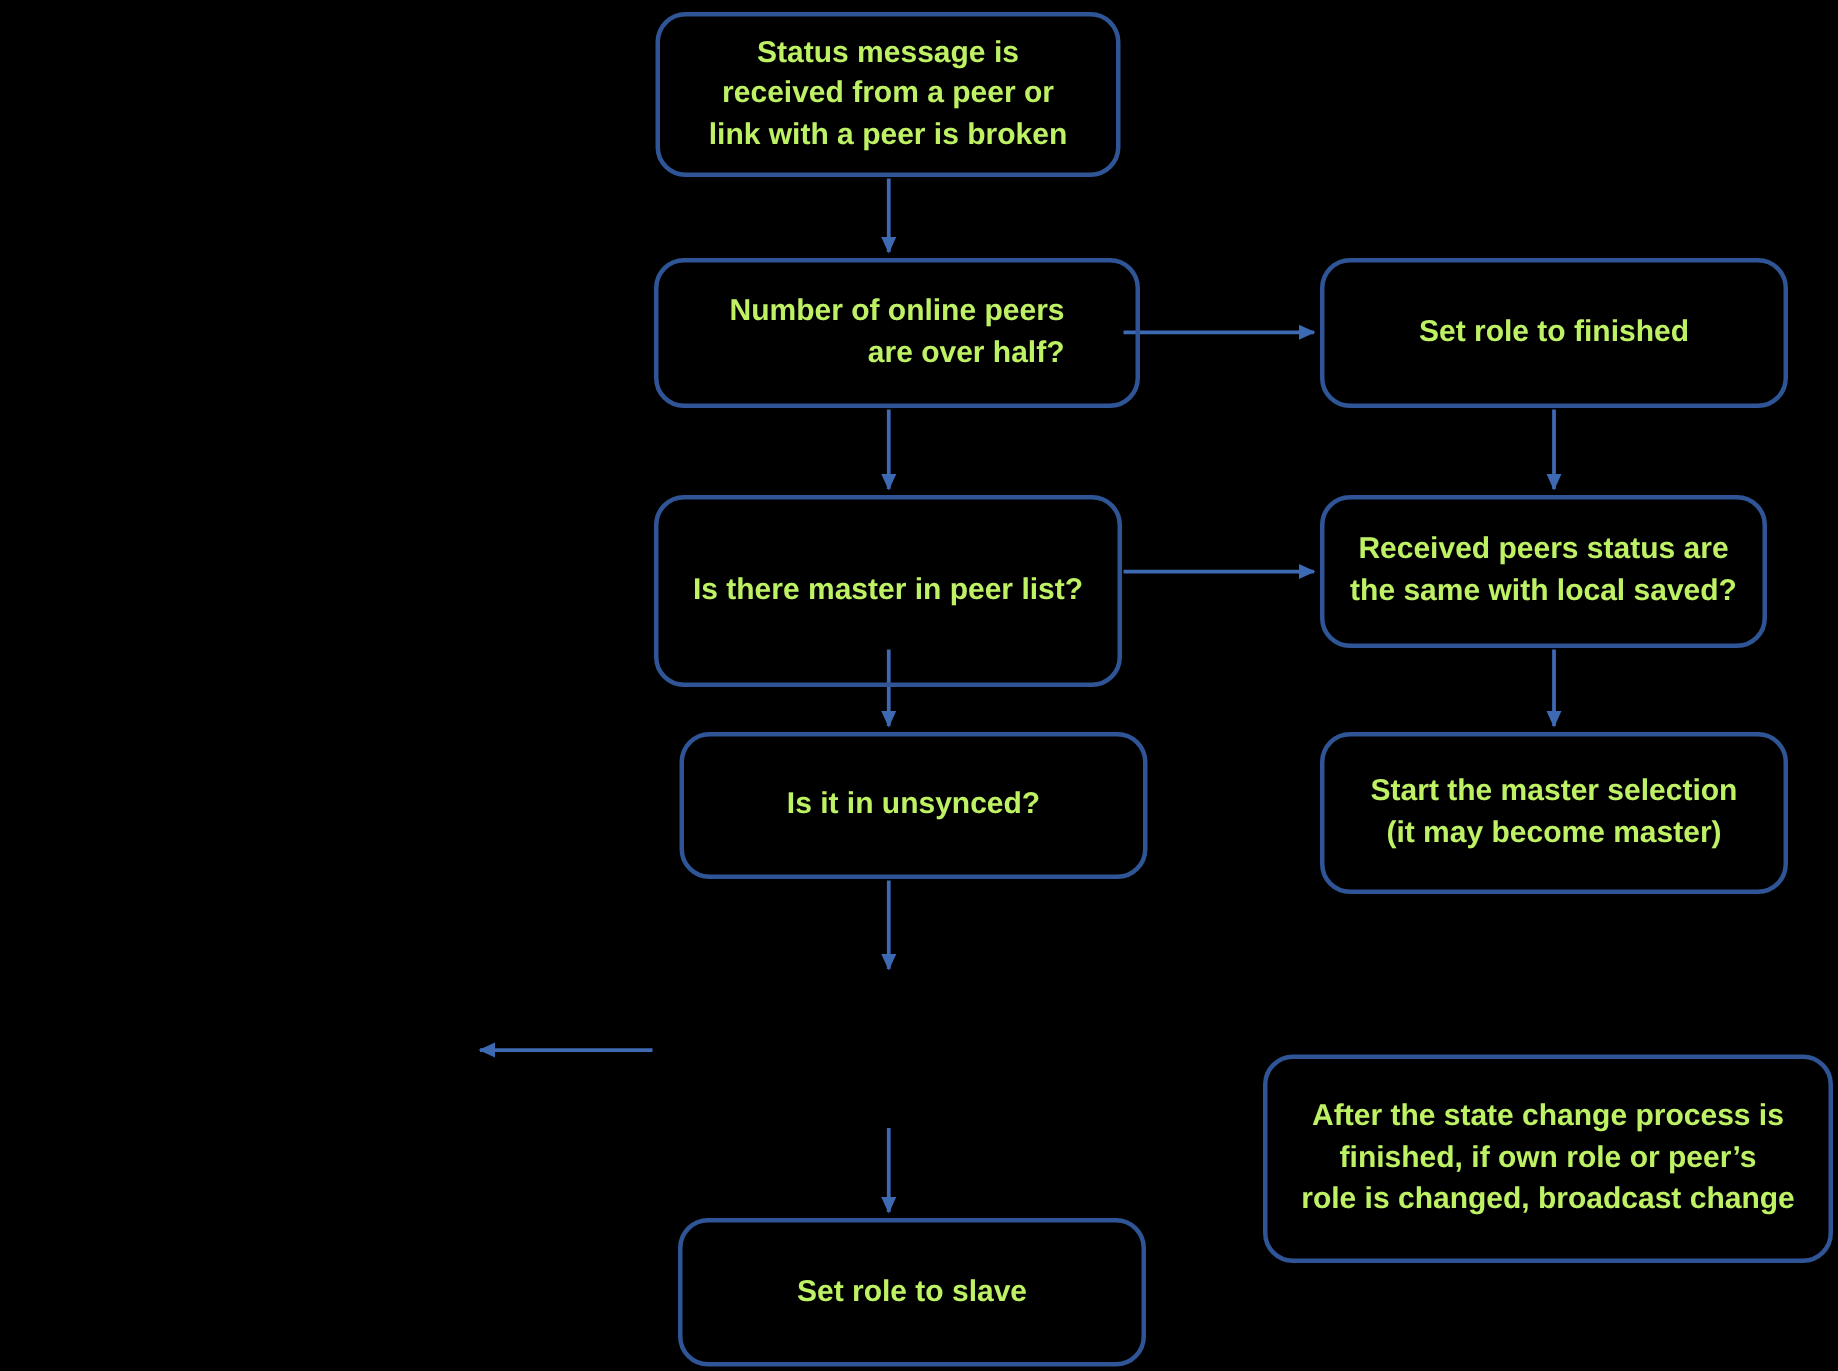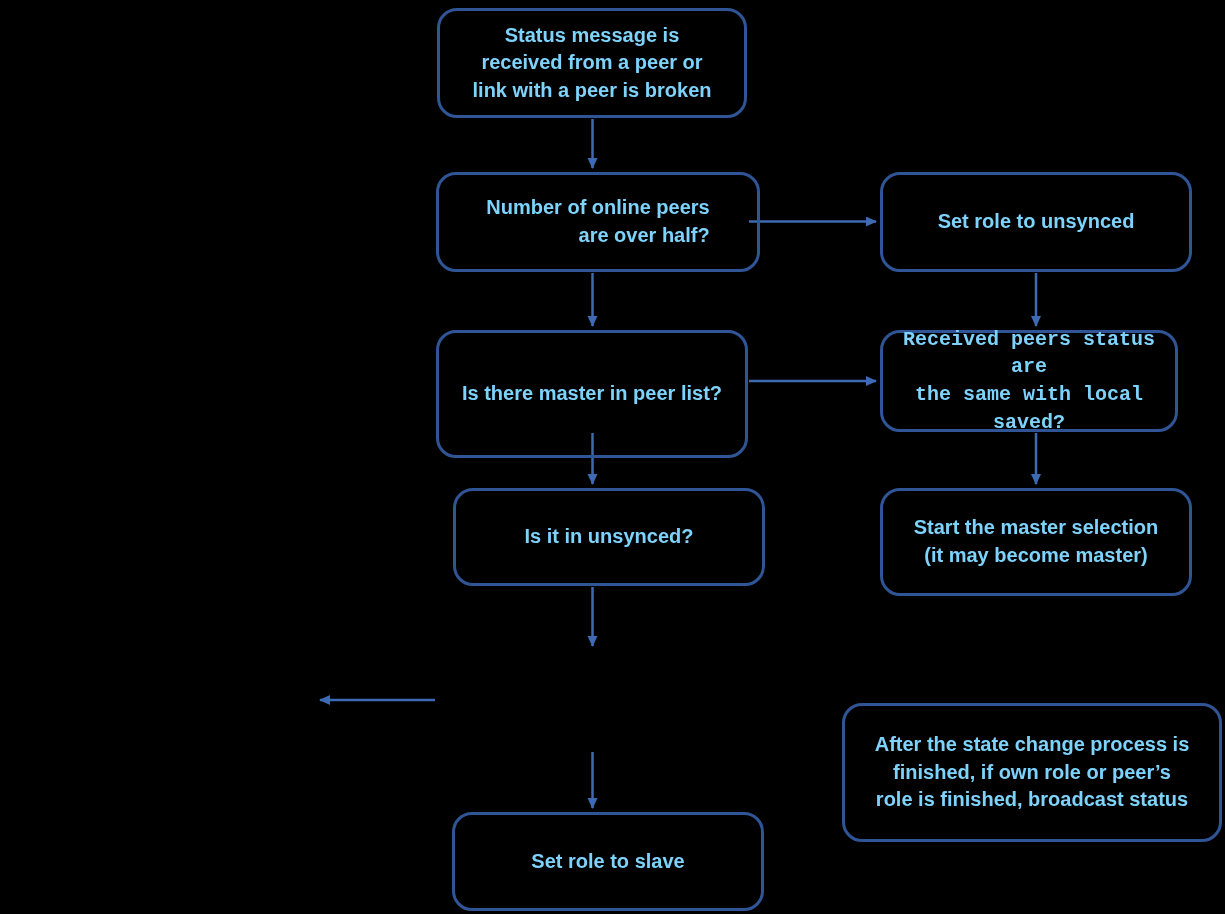"Status message is" .node { color: #7dd3fc -> #bef264 }
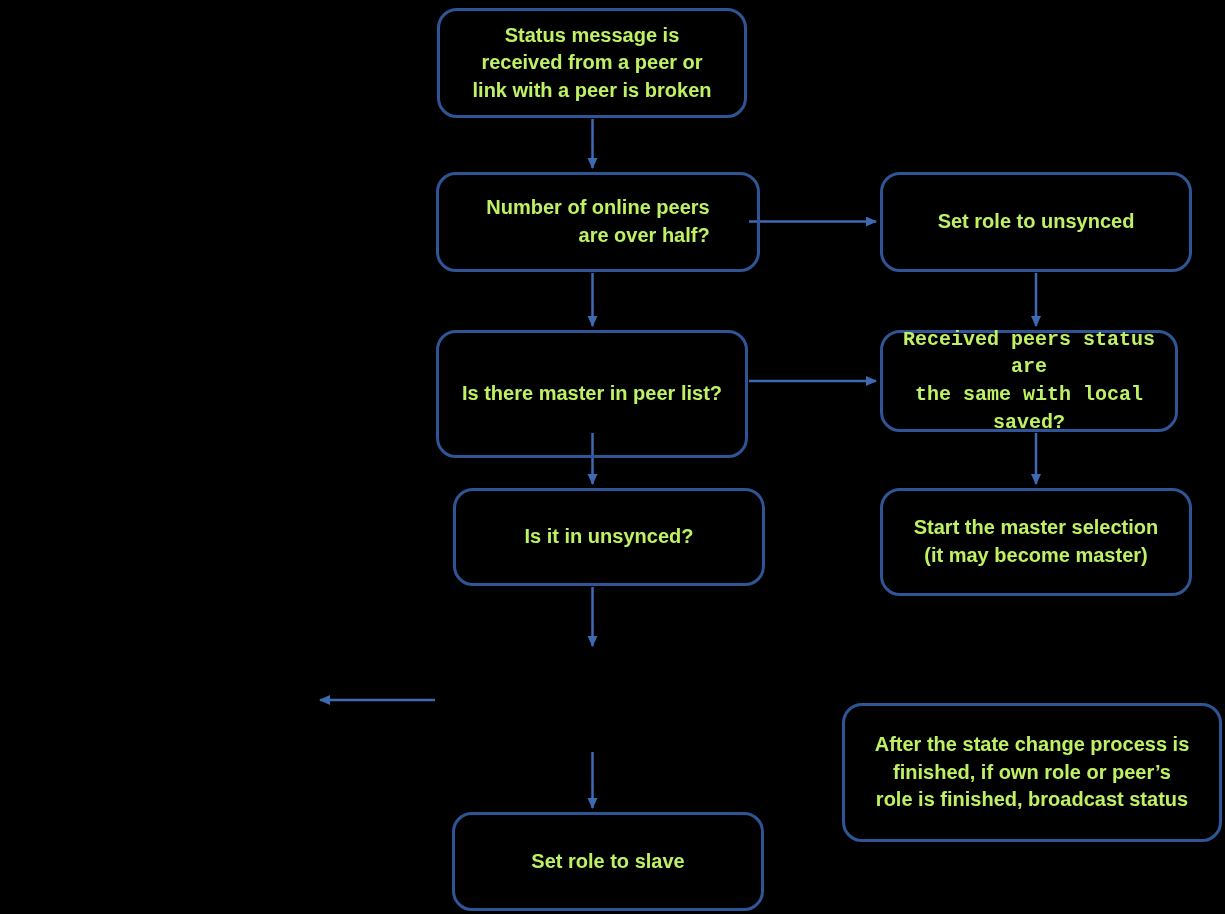"Set role to unsynced" div.node { text: unsynced -> finished }
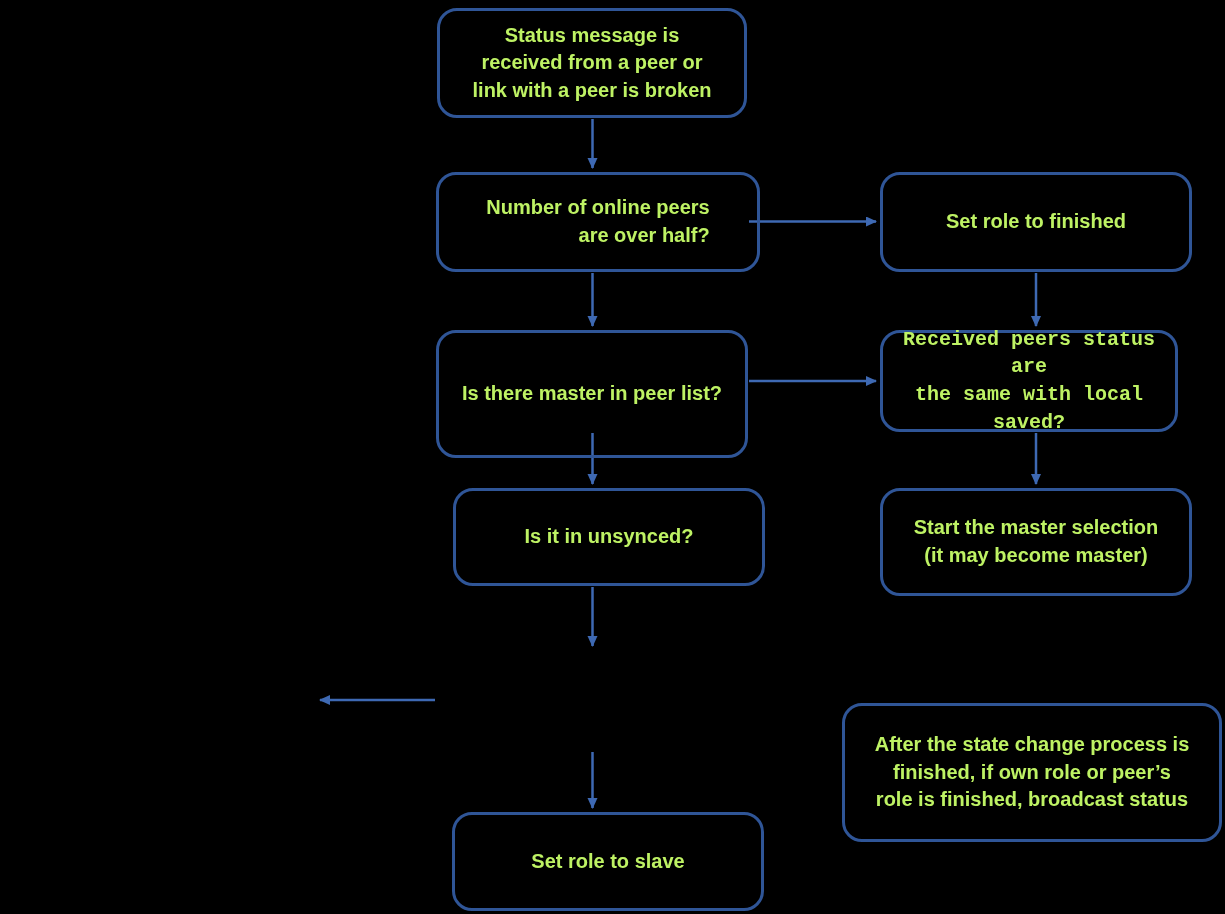"Received peers status are" #n-peers-status-same { font-family: Liberation Mono, monospace -> none }
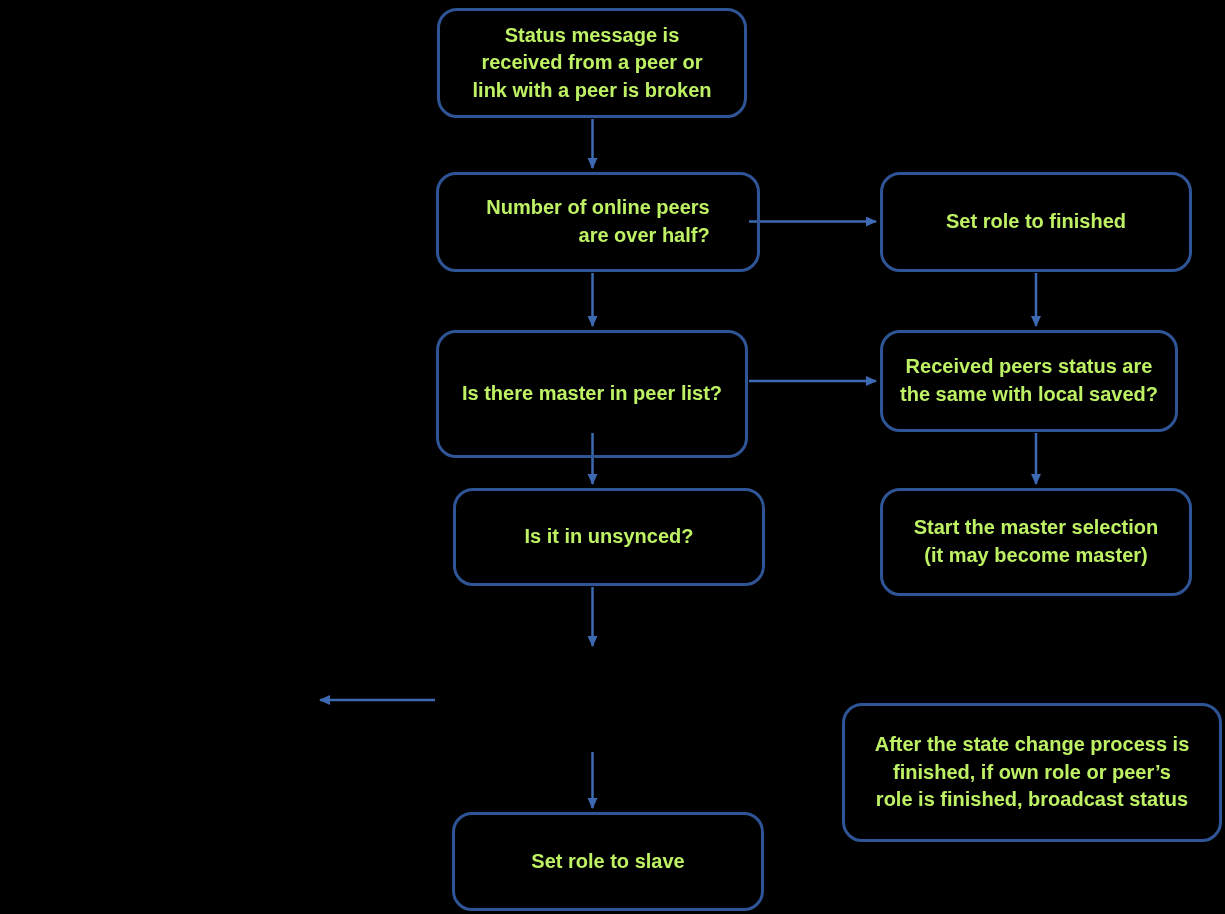"After the state change process" div.node { text: finished, broadcast status -> changed, broadcast change }
